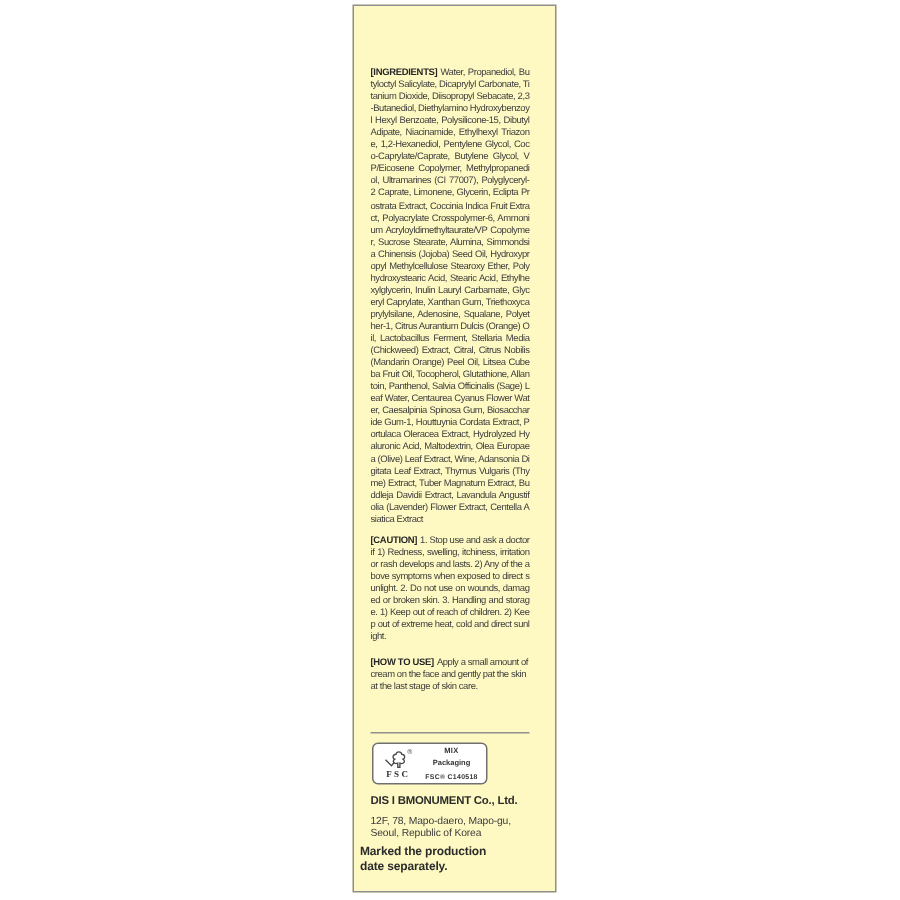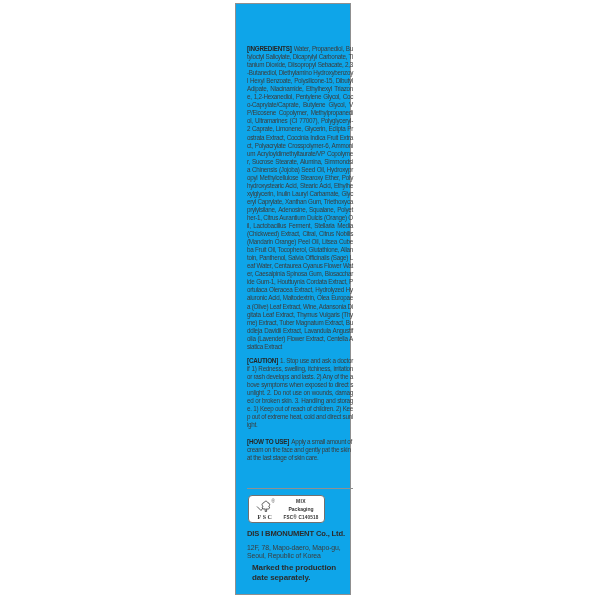"DIS I BMONUMENT Co., Ltd." .panel { background: #0ea5e9 -> #fef9c3; width: 116px -> 136px }
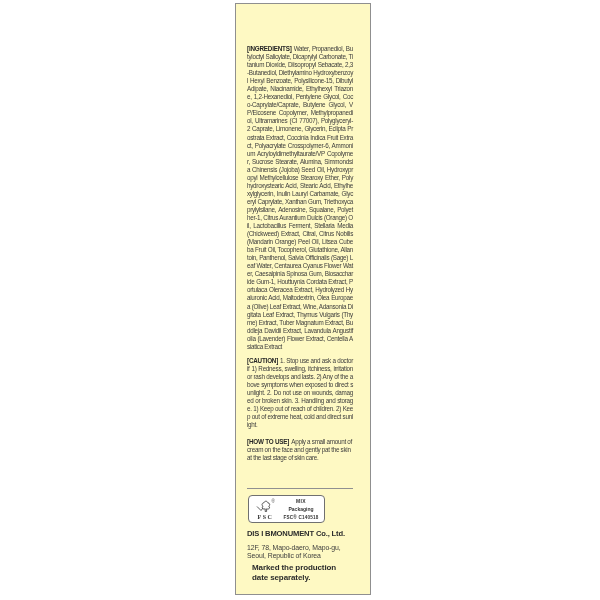"Marked the production date separately." .note { left: 16px -> 4px }
